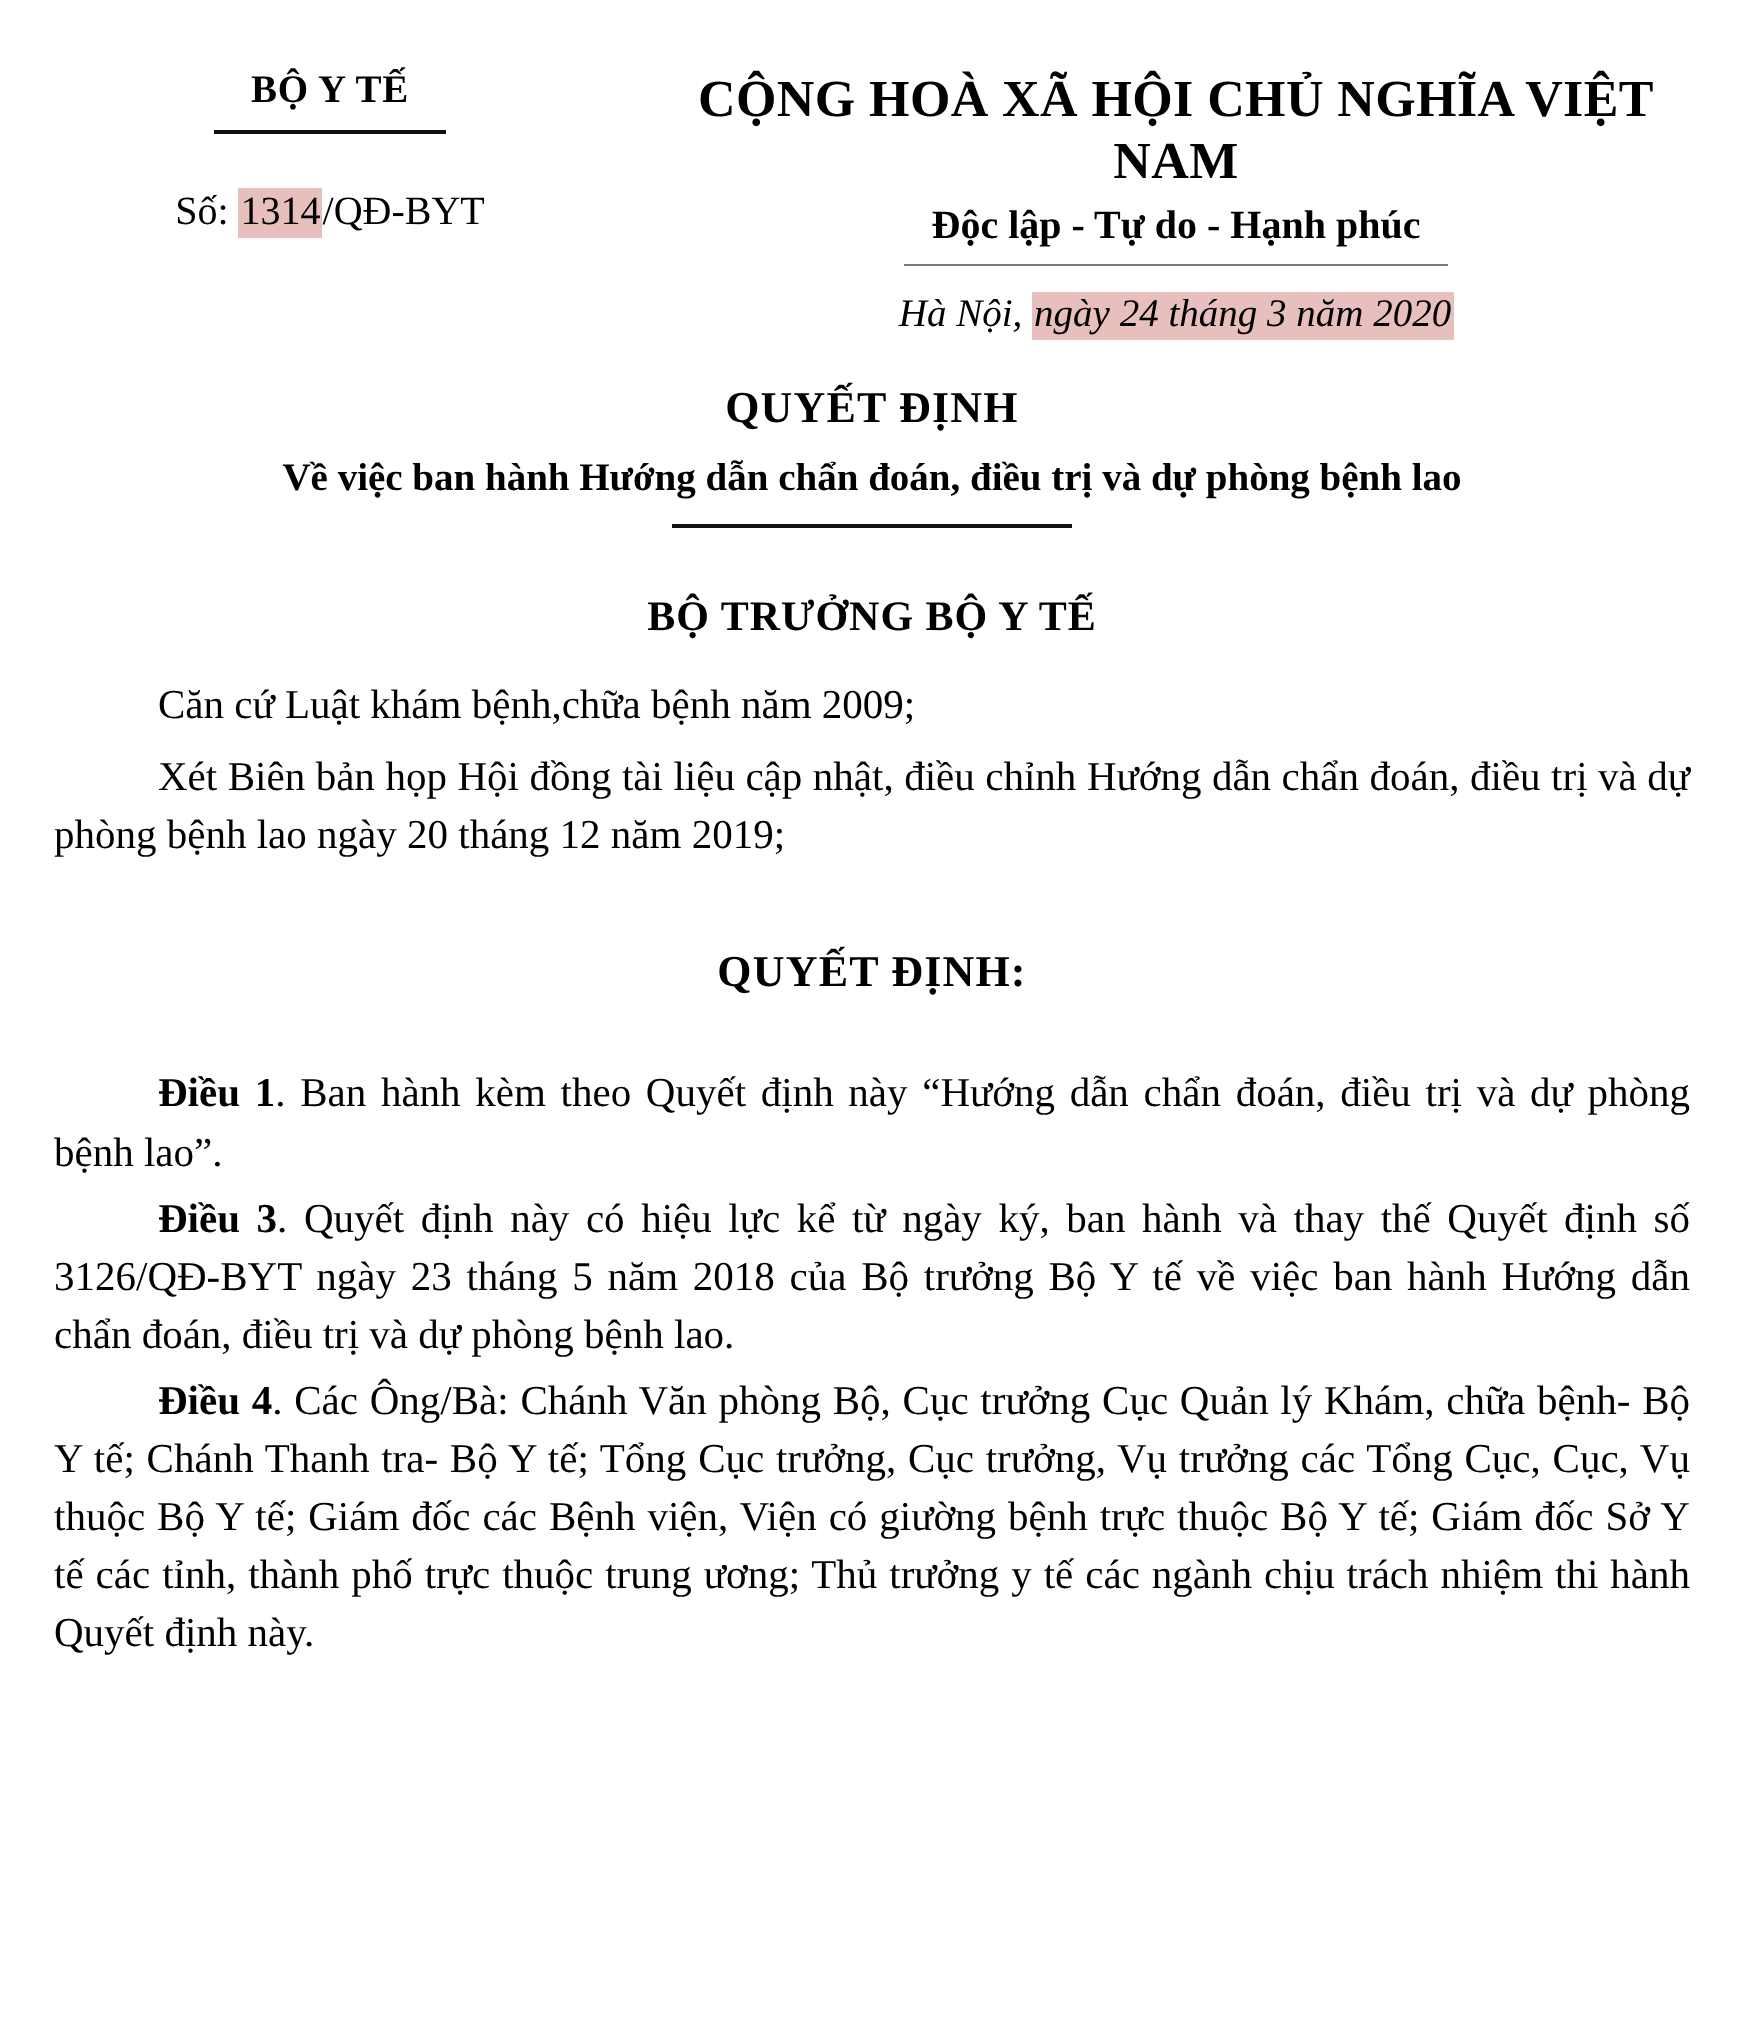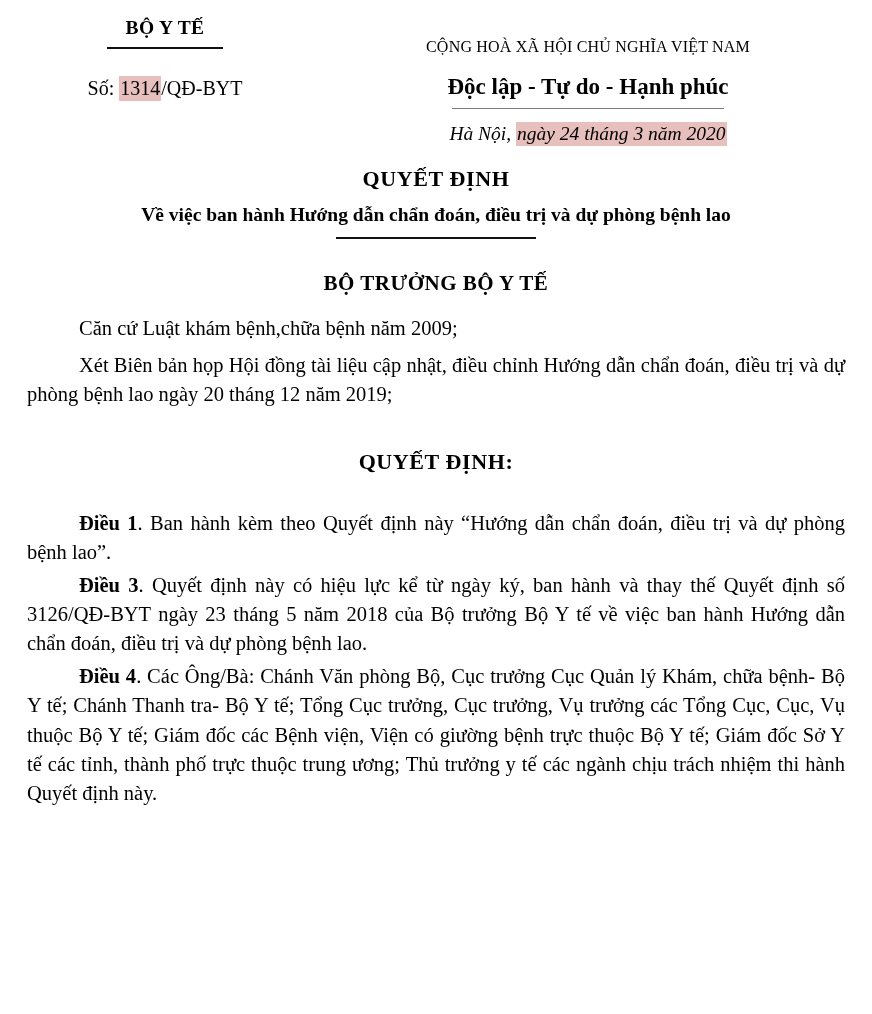"BỘ Y TẾ" .doc-header { padding-top: 16px -> 34px }
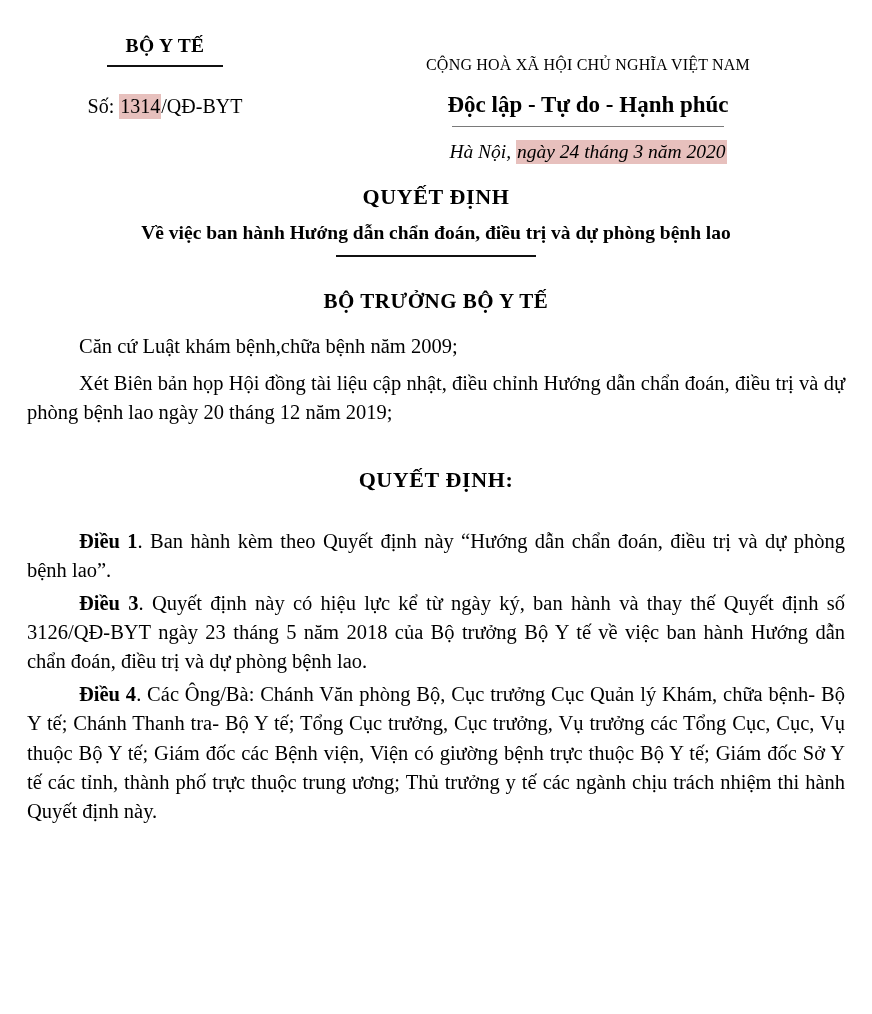"CỘNG HOÀ XÃ HỘI CHỦ" .nation-name { font-size: 16px -> 26px; font-weight: normal -> bold; margin-top: 21px -> none }
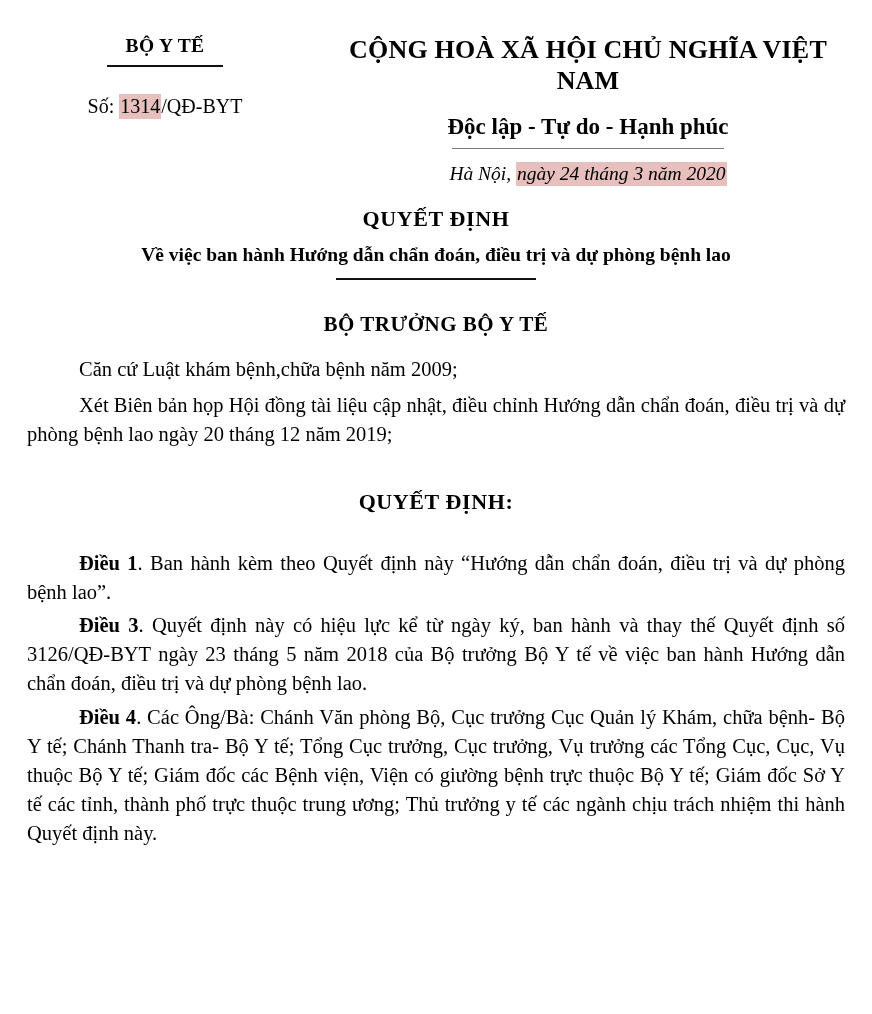"Độc lập - Tự do" .nation-motto { font-size: 23px -> 20px; margin-top: 17px -> 5px }
